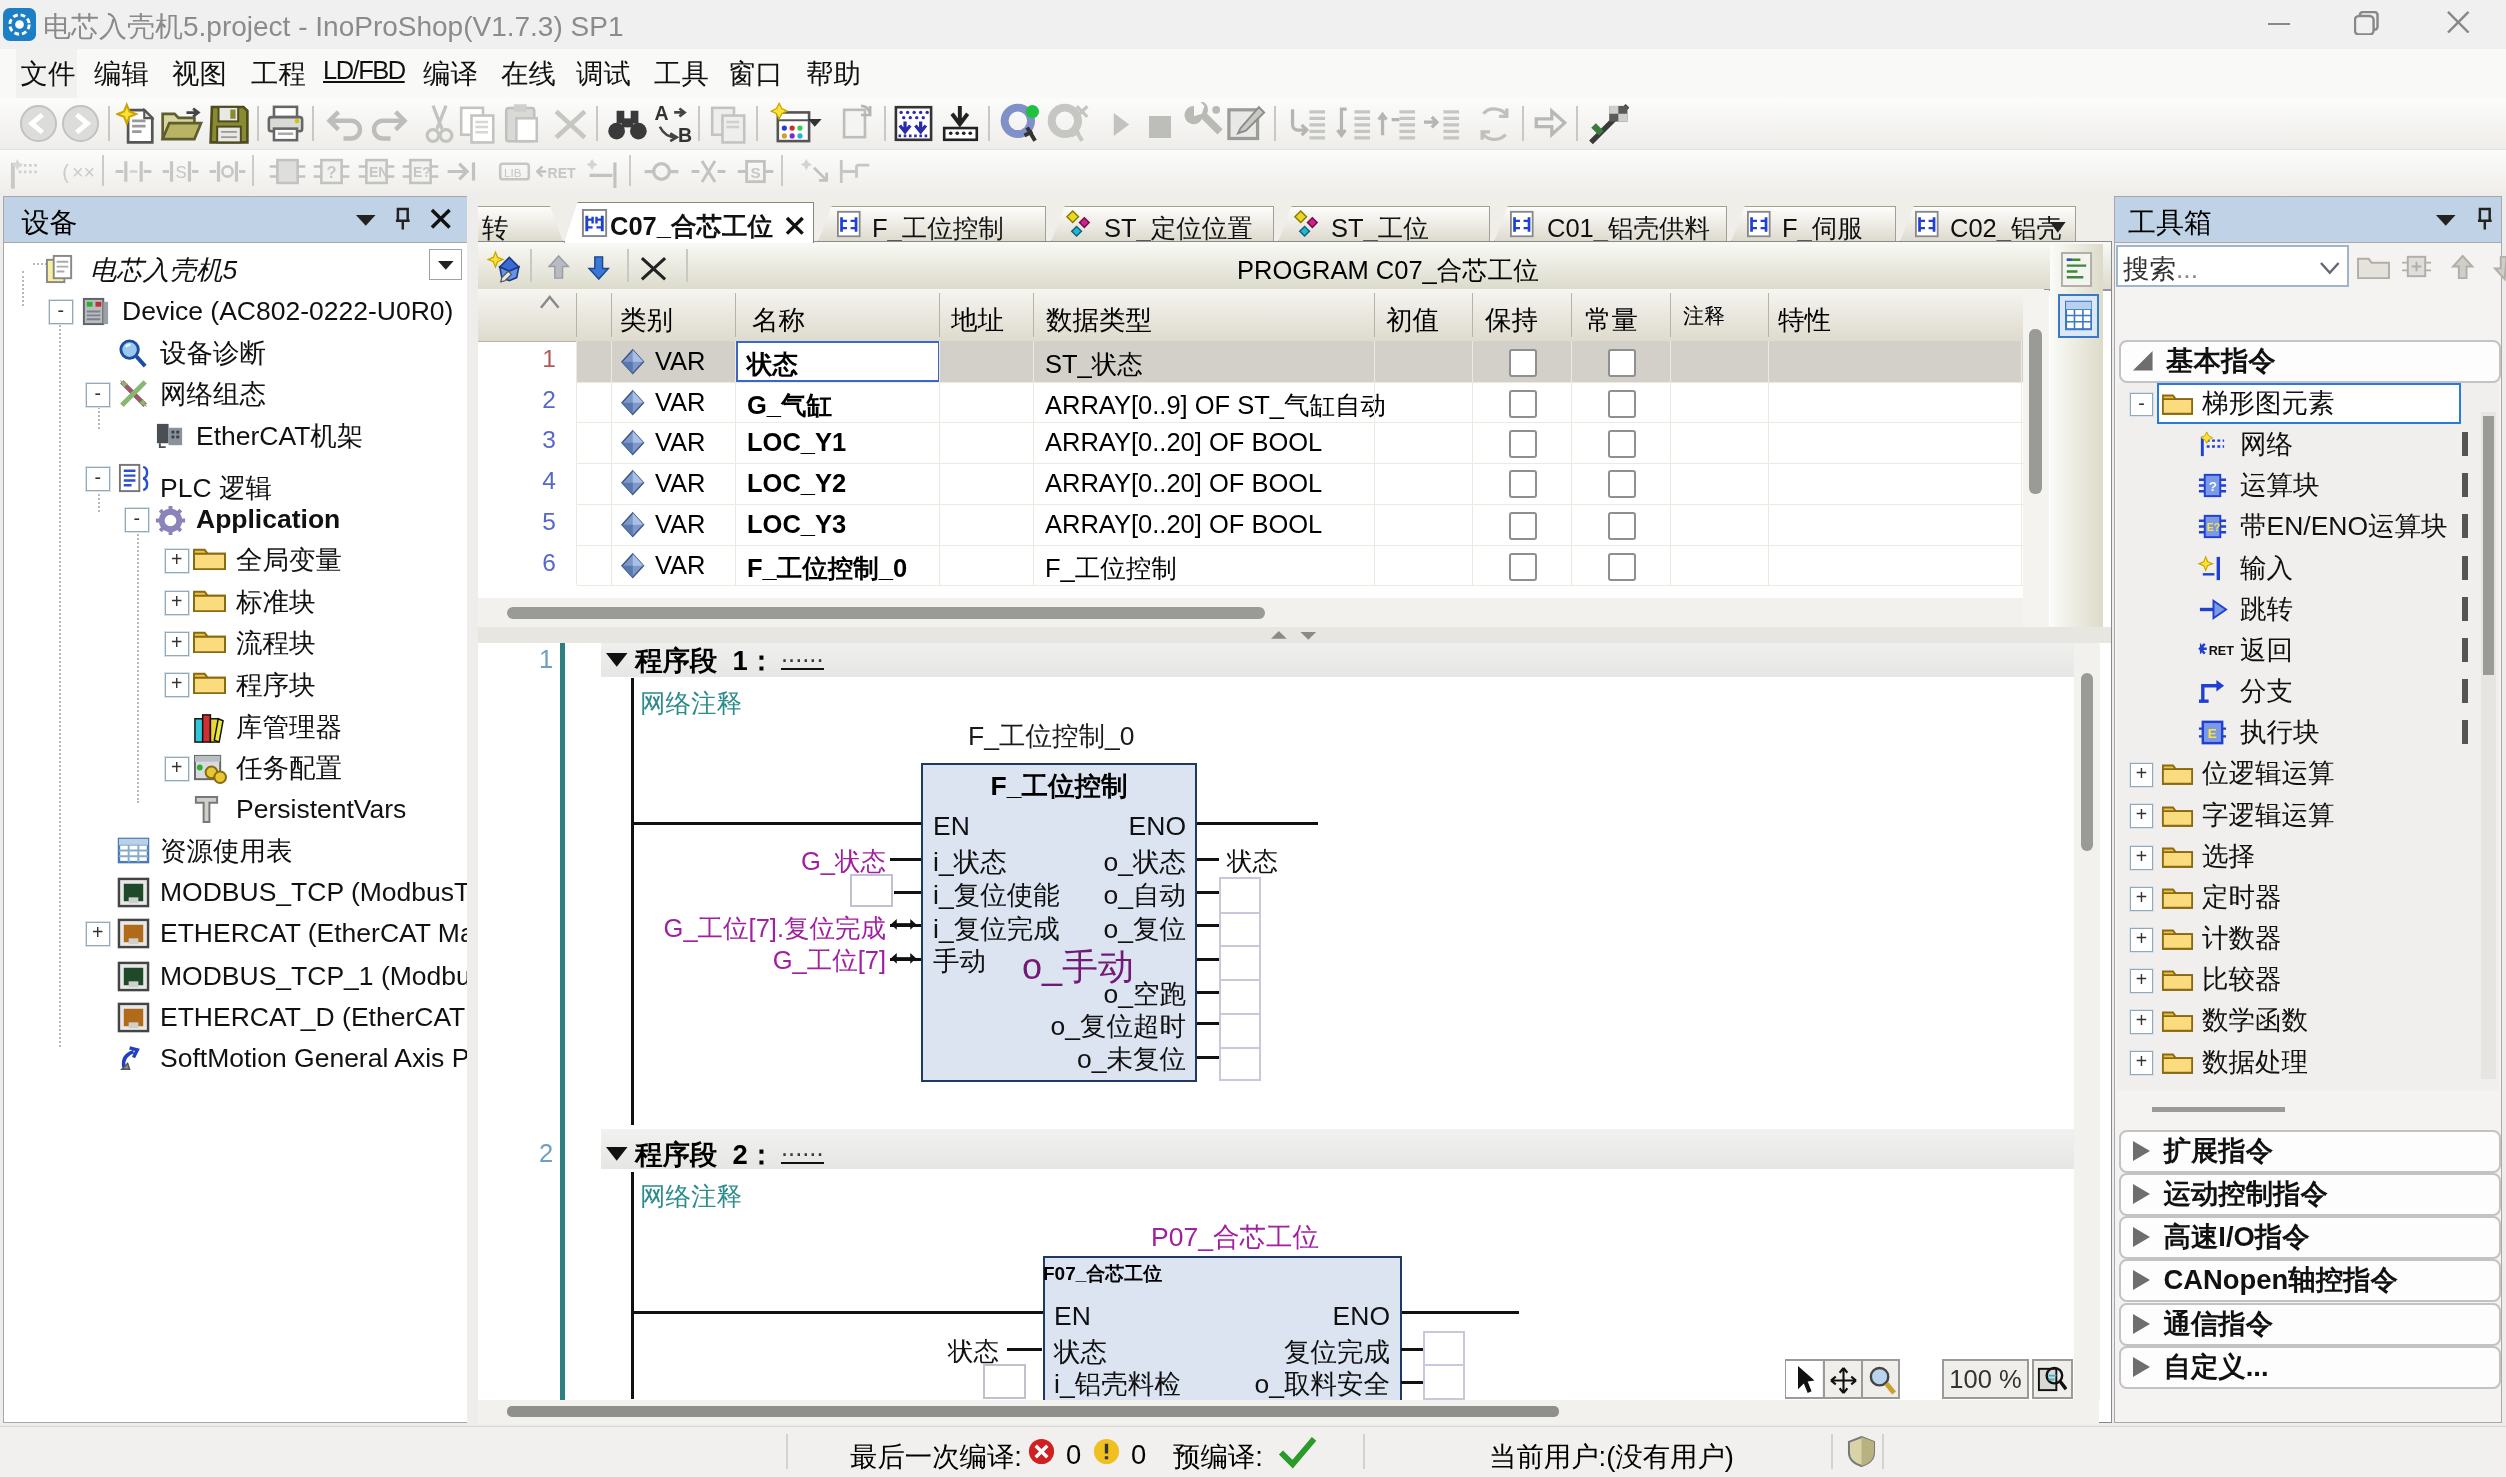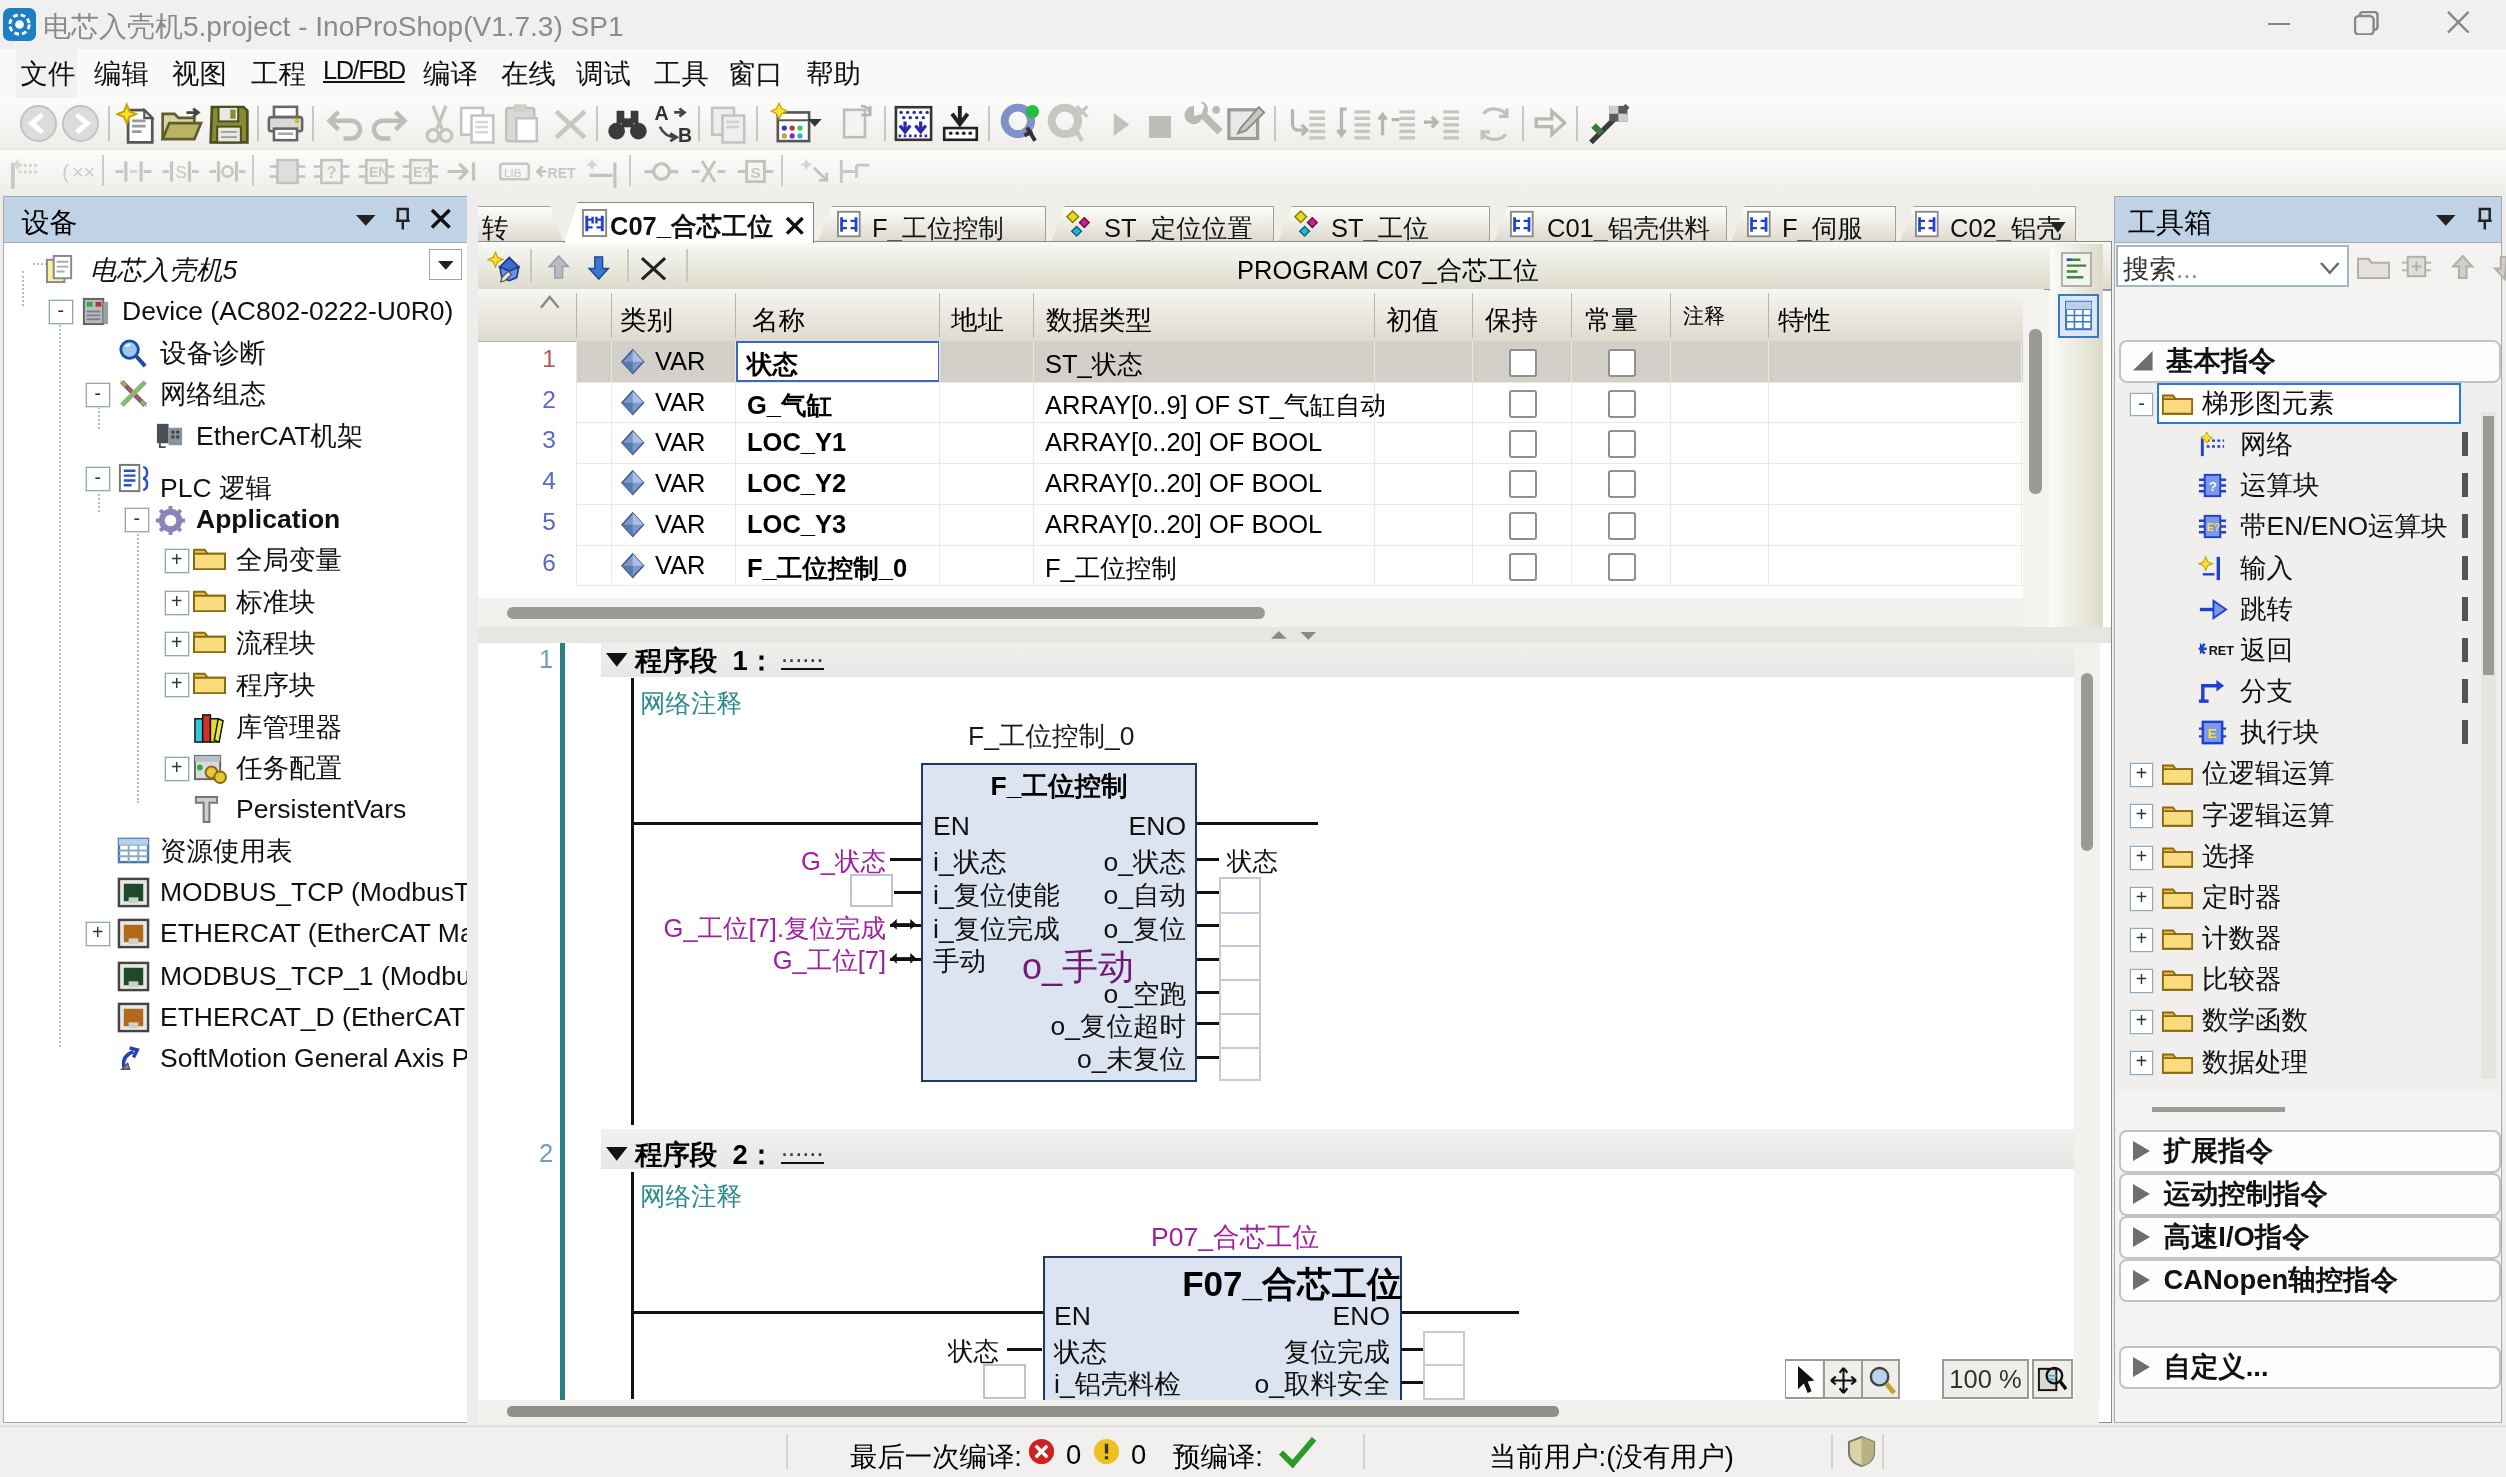"F07_合芯工位" div.abs { font-size: 35px -> 19px; text-align: right -> left }
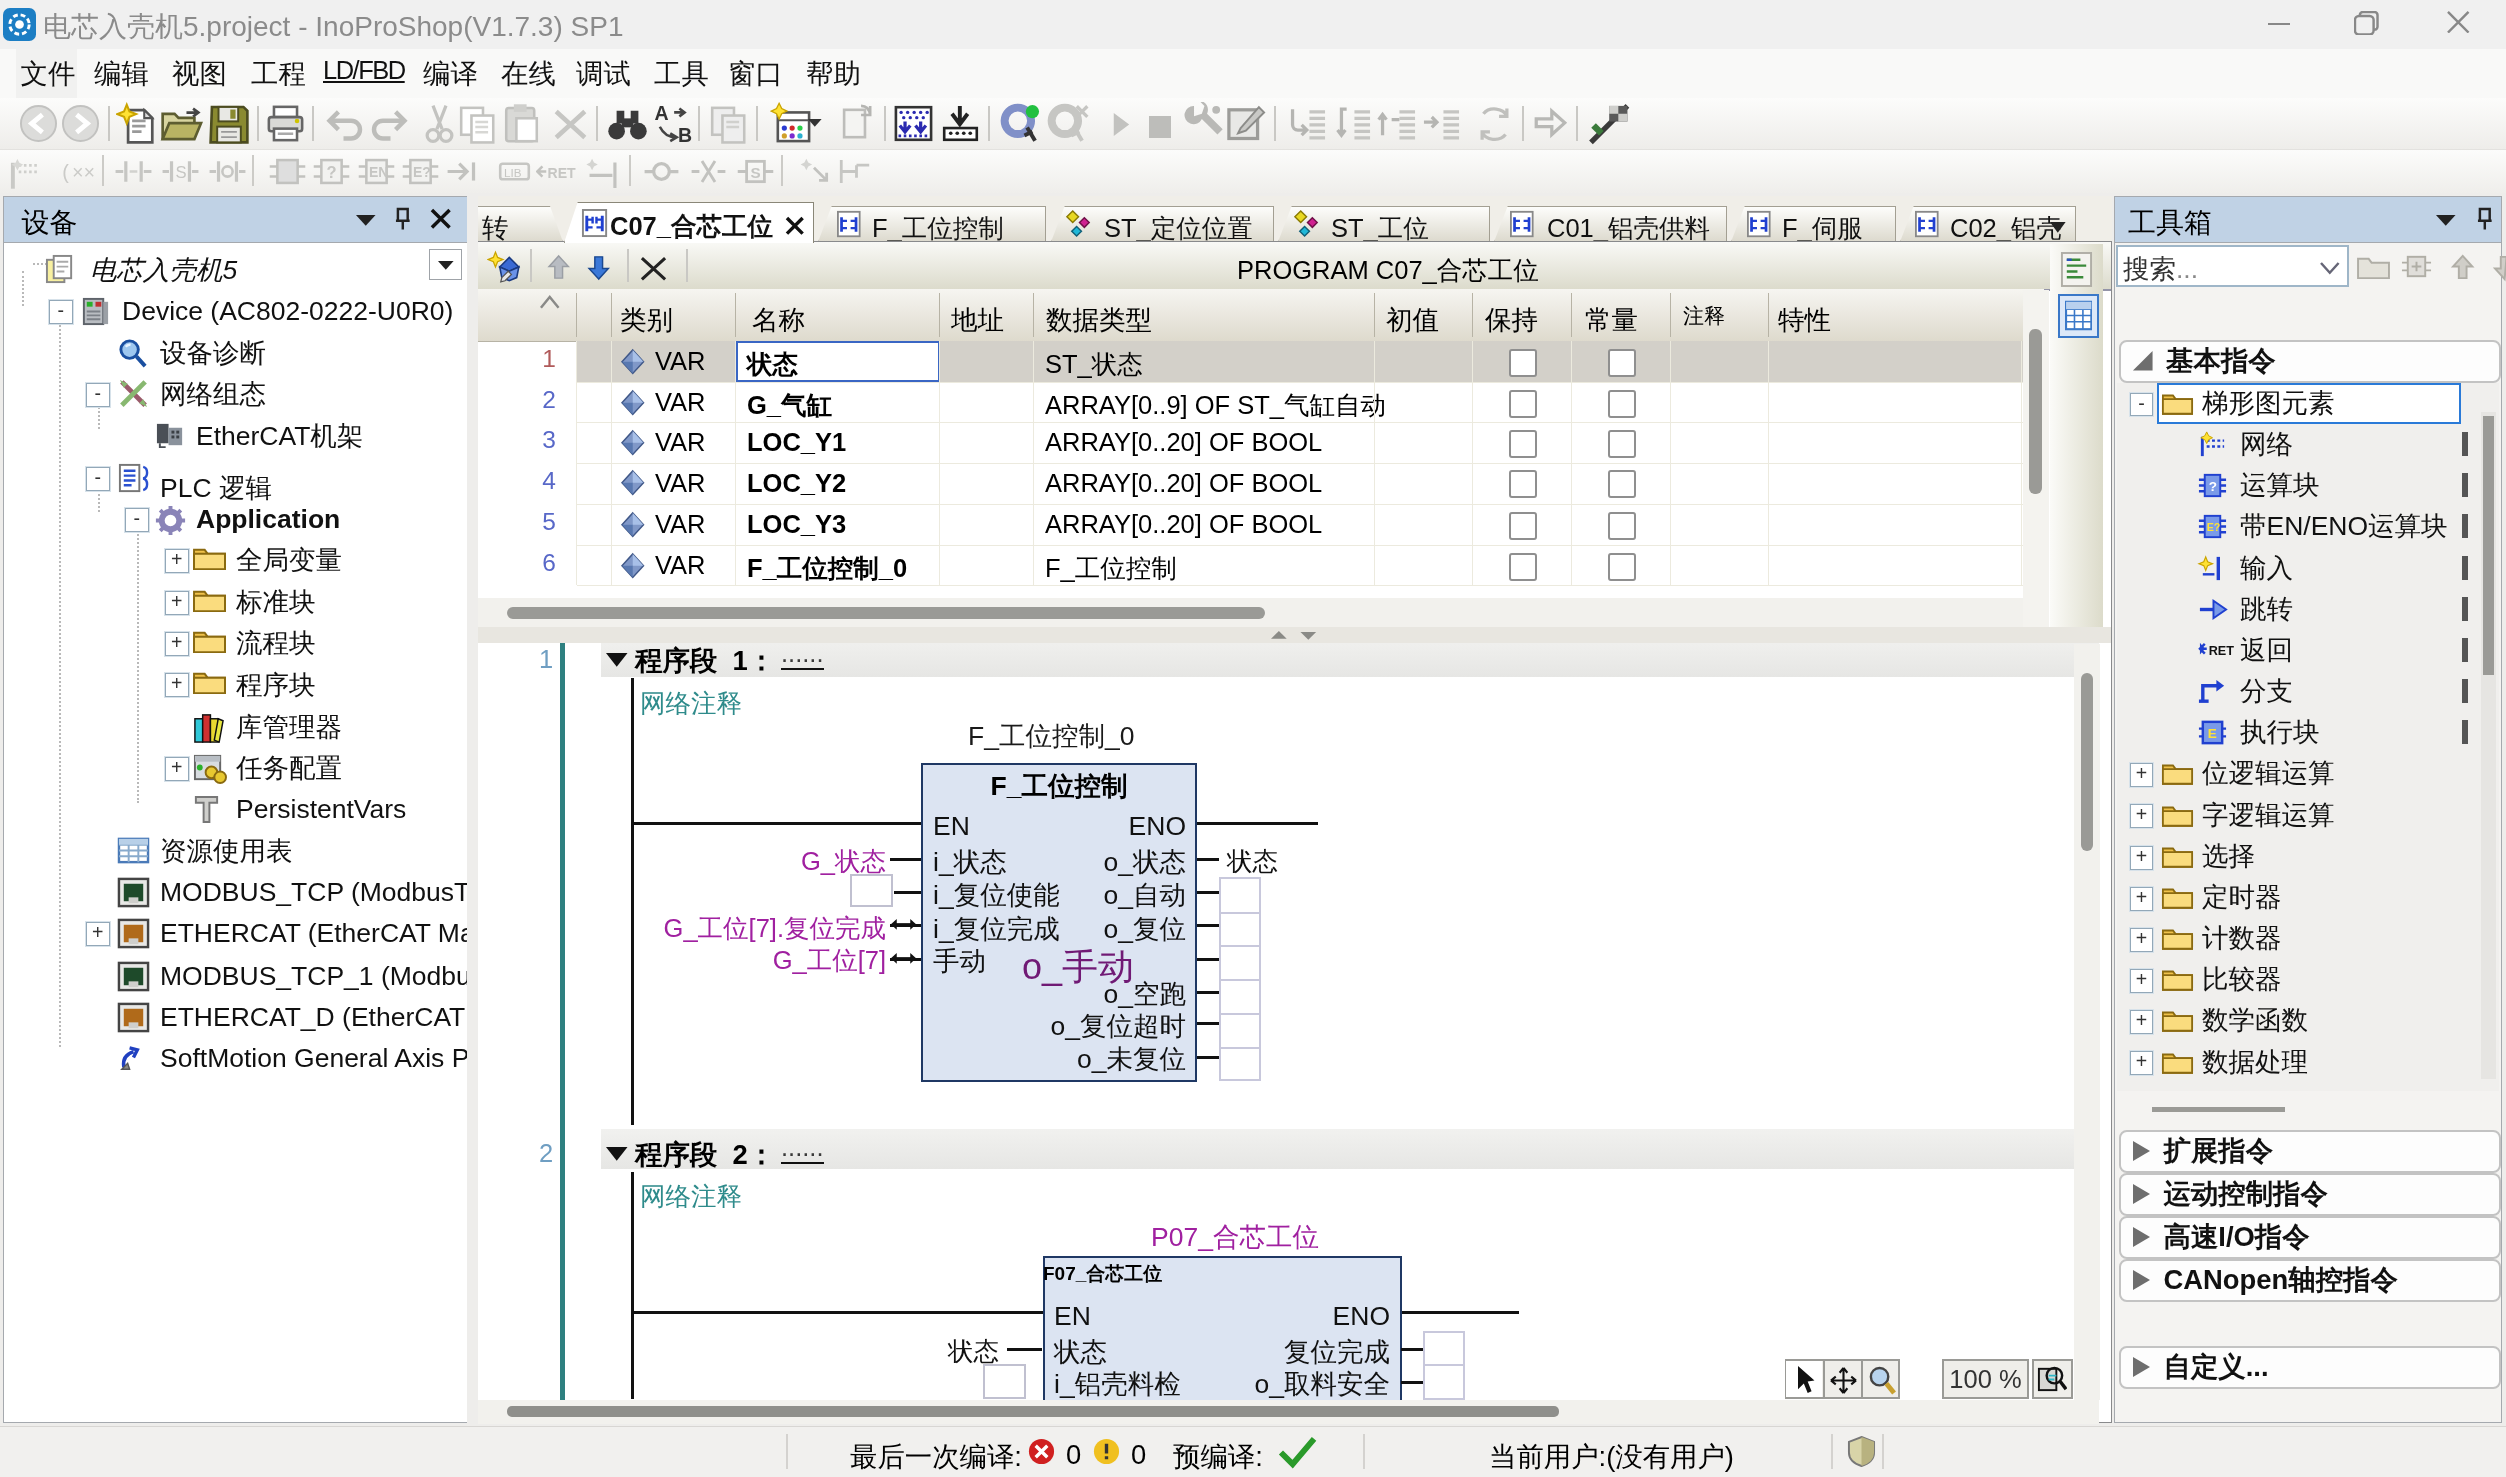"通信指令" div.acc { html: none -> <div><span></span>通信指令</div> }
